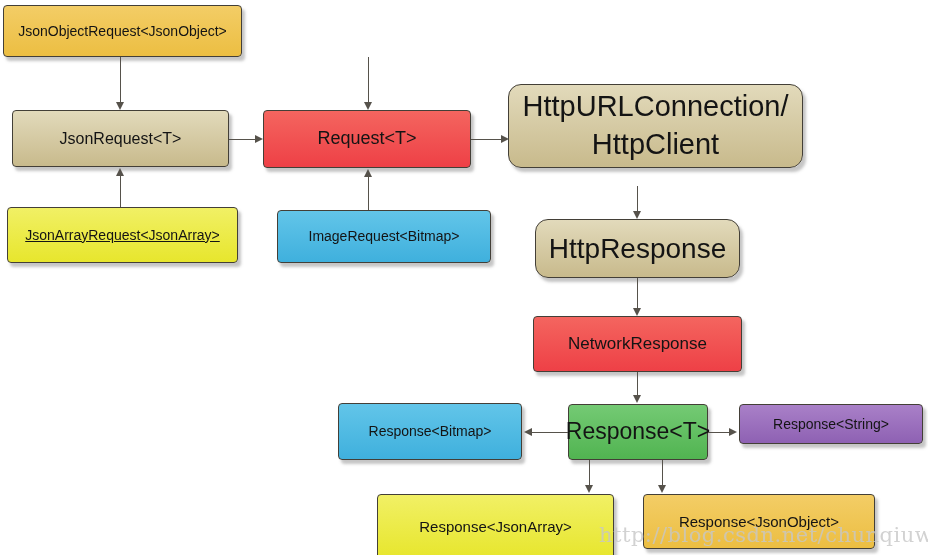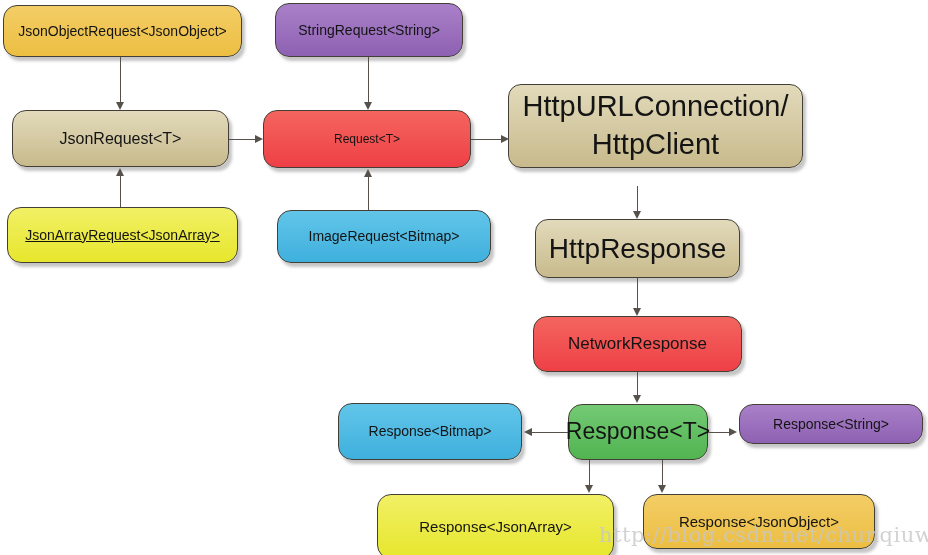"JsonObjectRequest<JsonObject>" .node { border-radius: 14px -> 4px }
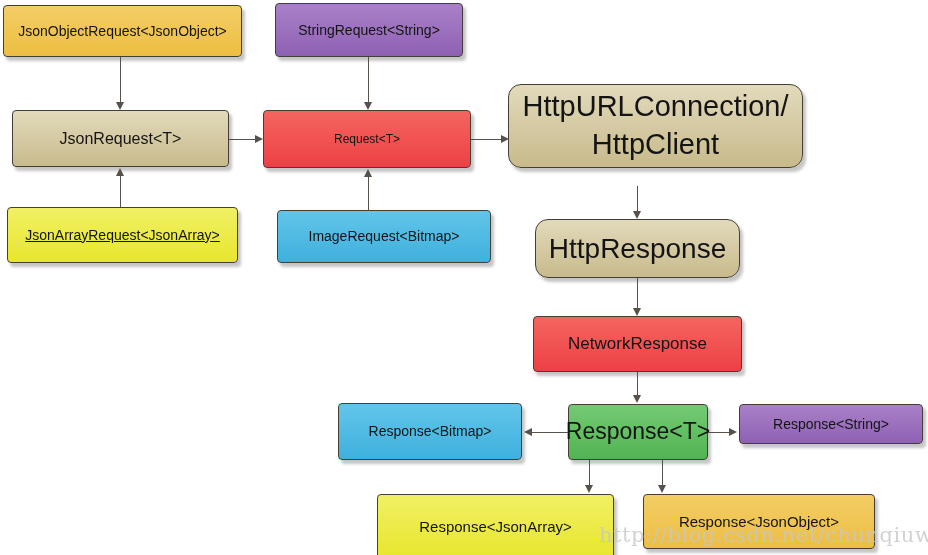"StringRequest<String>" div.node { html: <div>StringRequest&lt;String&gt;</div> -> none }
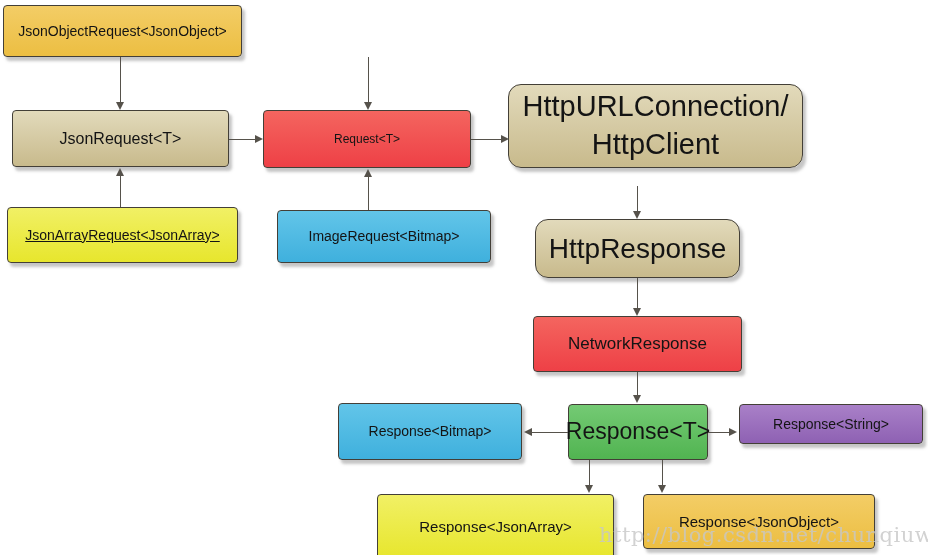"Request<T>" .f18 { font-size: 12px -> 18px }
